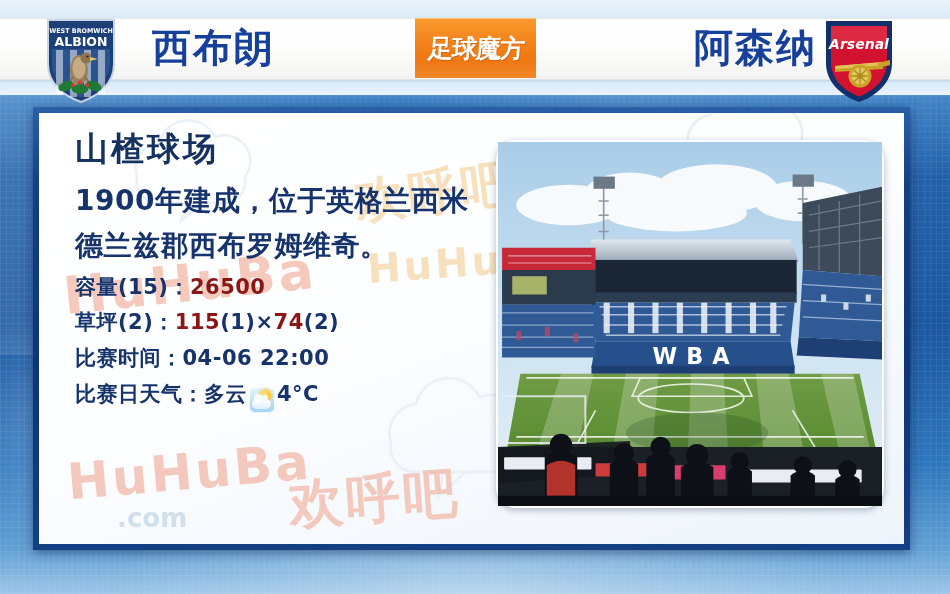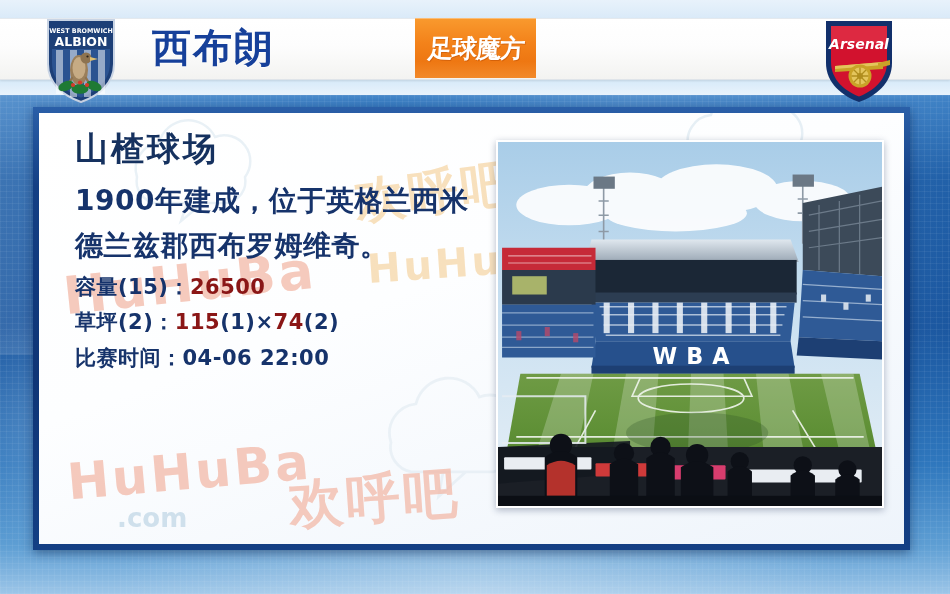"阿森纳" div.team-name { html: none -> <div>阿森纳</div> }
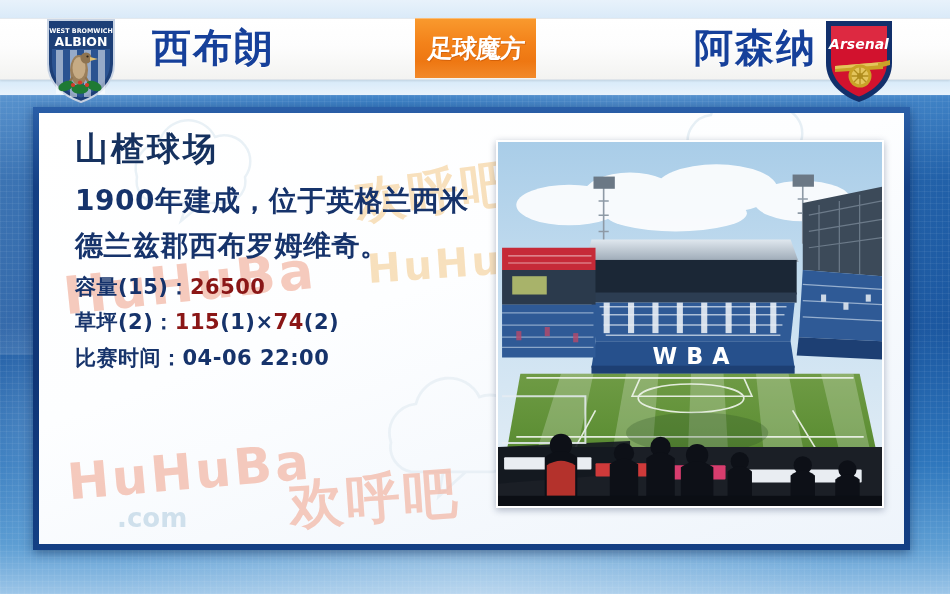"WBA" .photo-wrap { border-radius: none -> 20px }
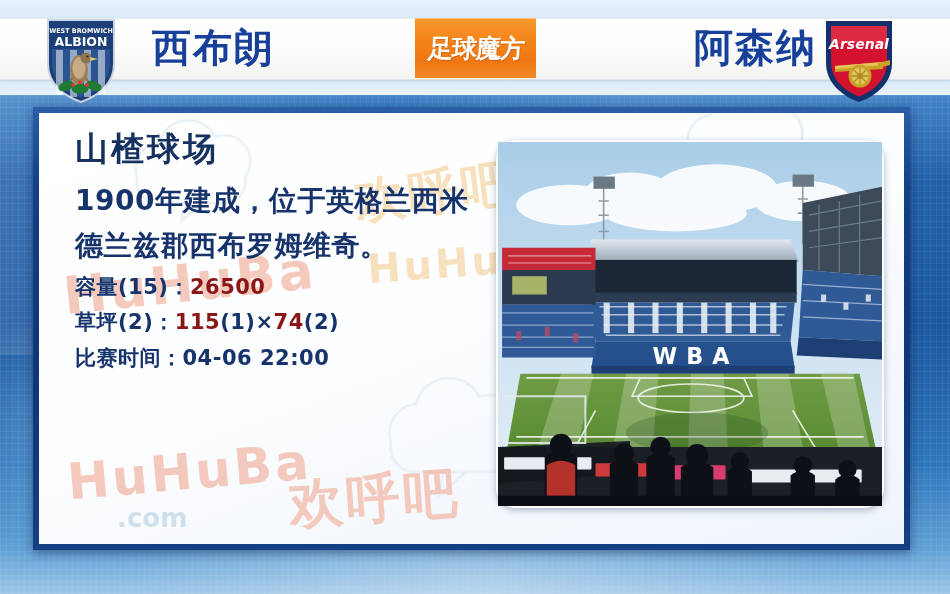"比赛日天气：" div.row { html: none -> <div> <span>比赛日天气：</span> <span>多云</span> <span> <span></span> <span></span> </span> <span>4°C</span> </div> }
